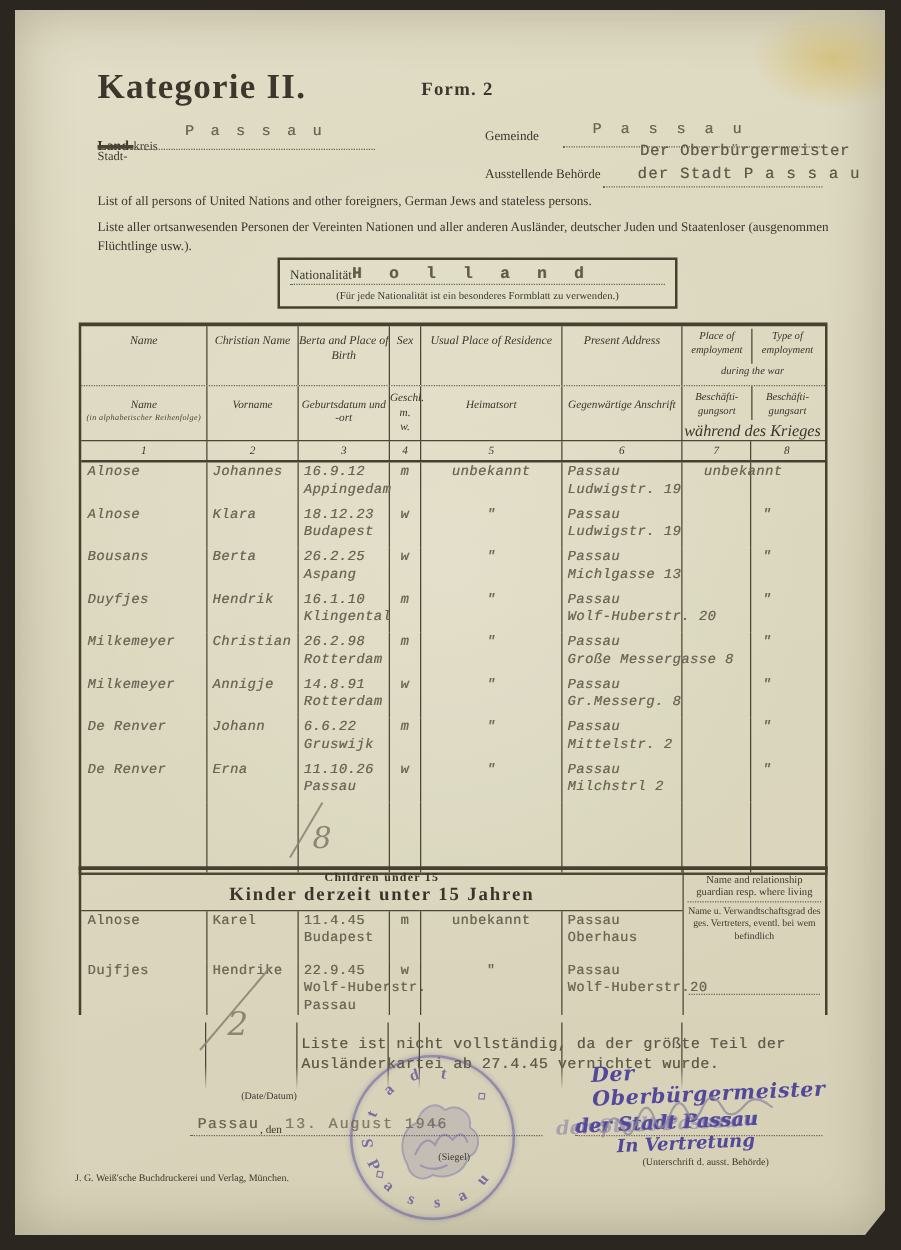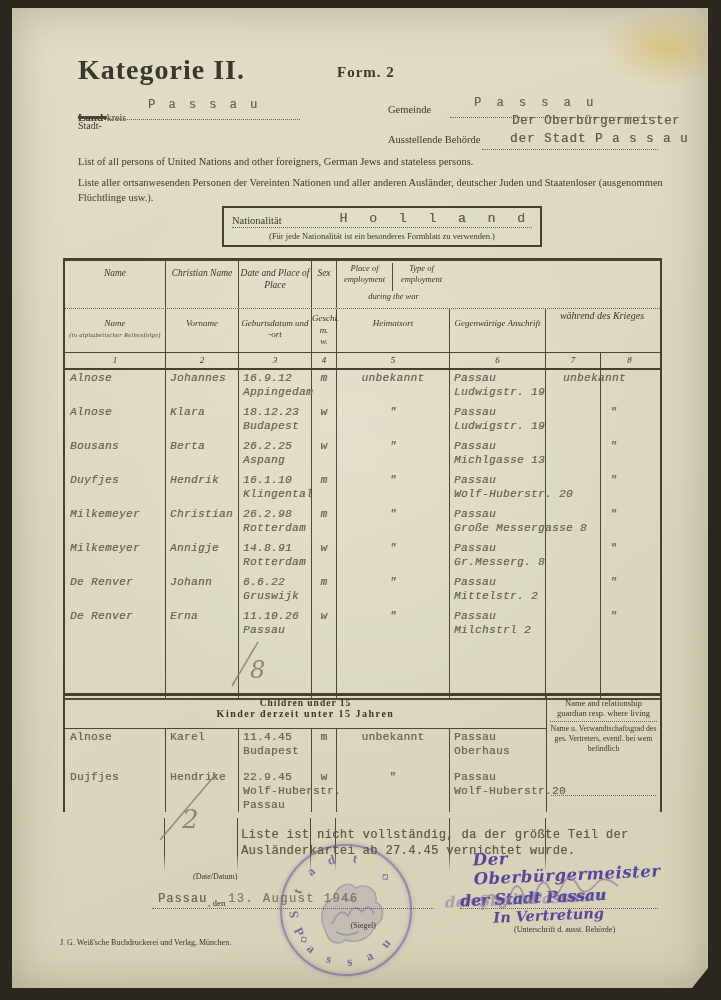"H o l l a" .nat-value { font-weight: normal -> bold; text-align: right -> left }
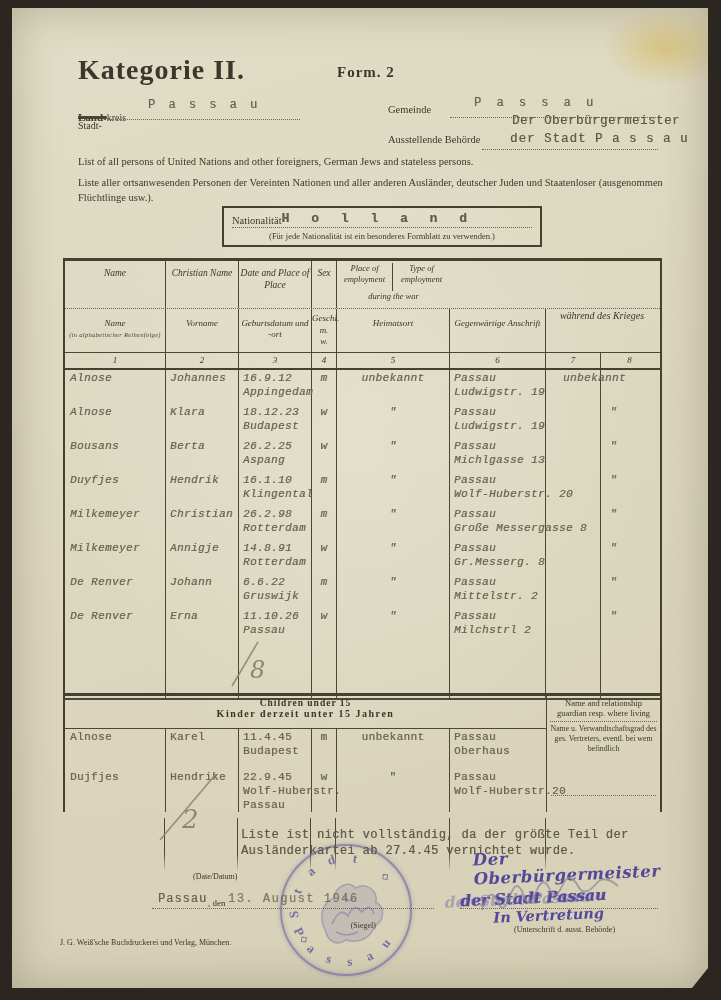"Date and Place of Place" div.hcell { text: Date and Place of Place -> Berta and Place of Birth }
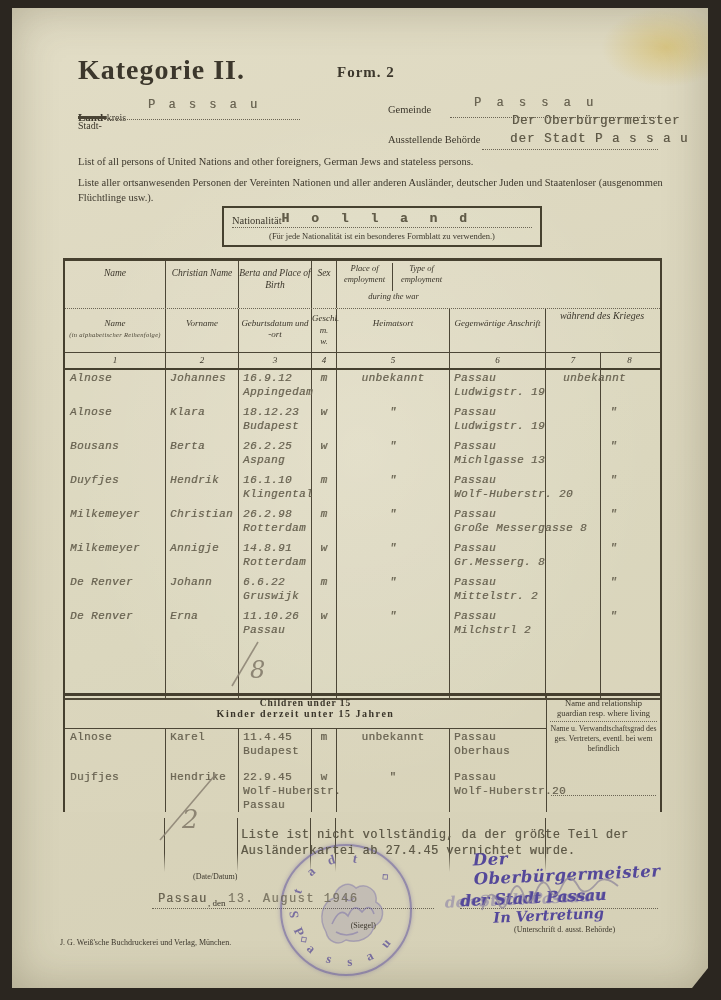"Usual Place of Residence" div.hcell { html: none -> <div>Usual Place of Residence</div> }
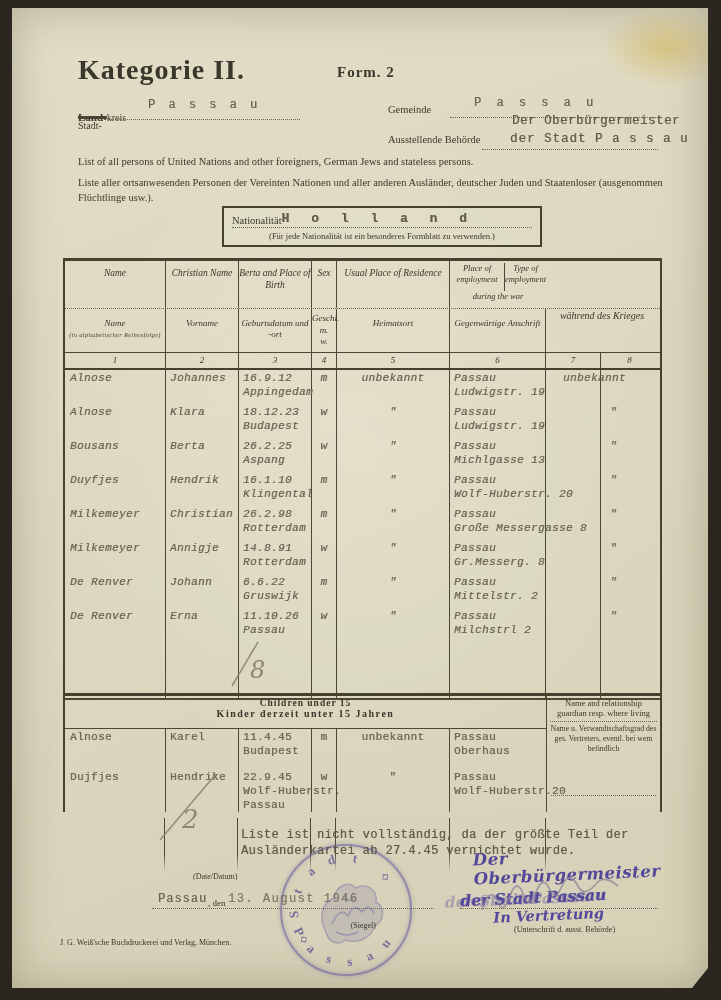"Present Address" div.hcell { html: none -> <div>Present Address</div> }
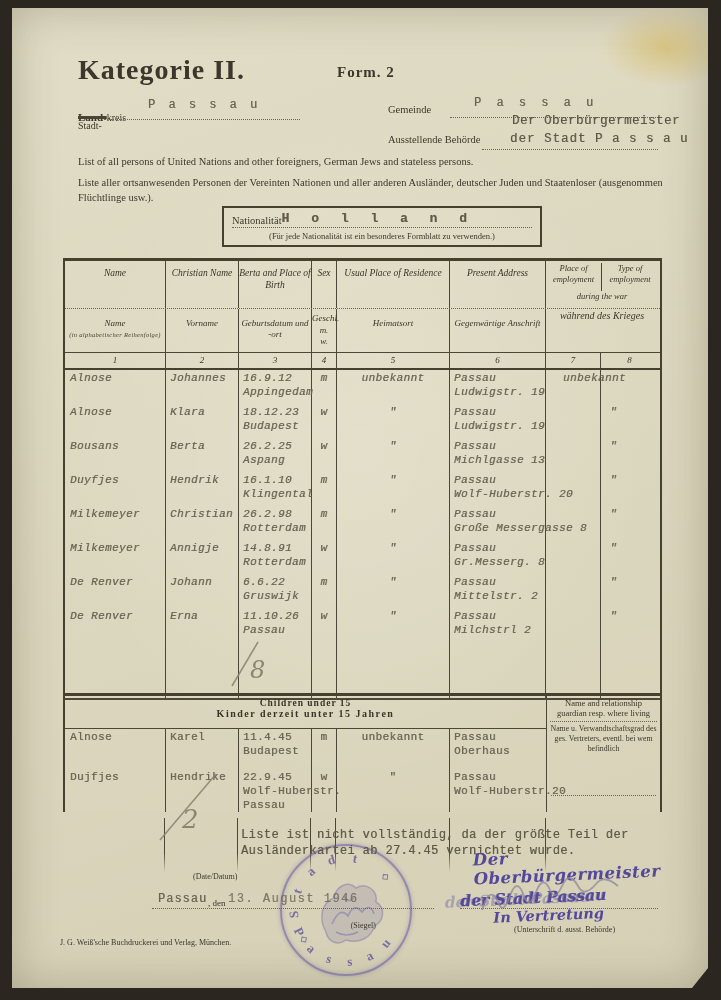"Beschäfti-gungsort" div.sub-split { html: none -> <div> <div>Beschäfti-gungsort</div> <div>Beschäfti-gungsart</div> </div> }
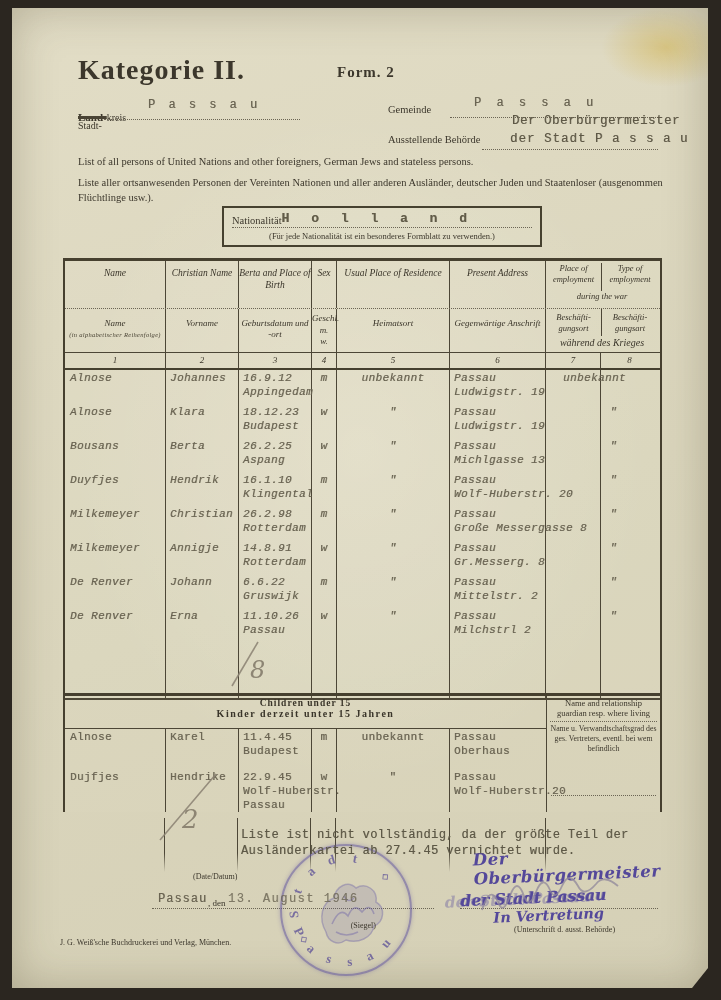"während des Krieges" div { font-size: 10px -> 13px }
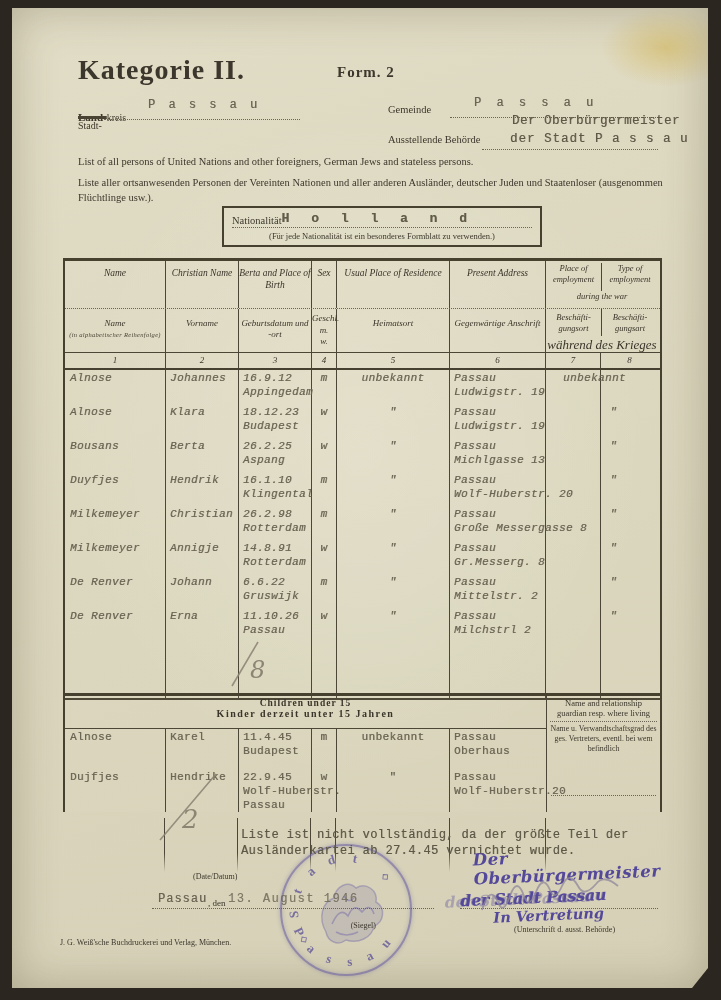"Kinder derzeit unter 15 Jahren" .ch-band .l2 { font-size: 10px -> 15px }
